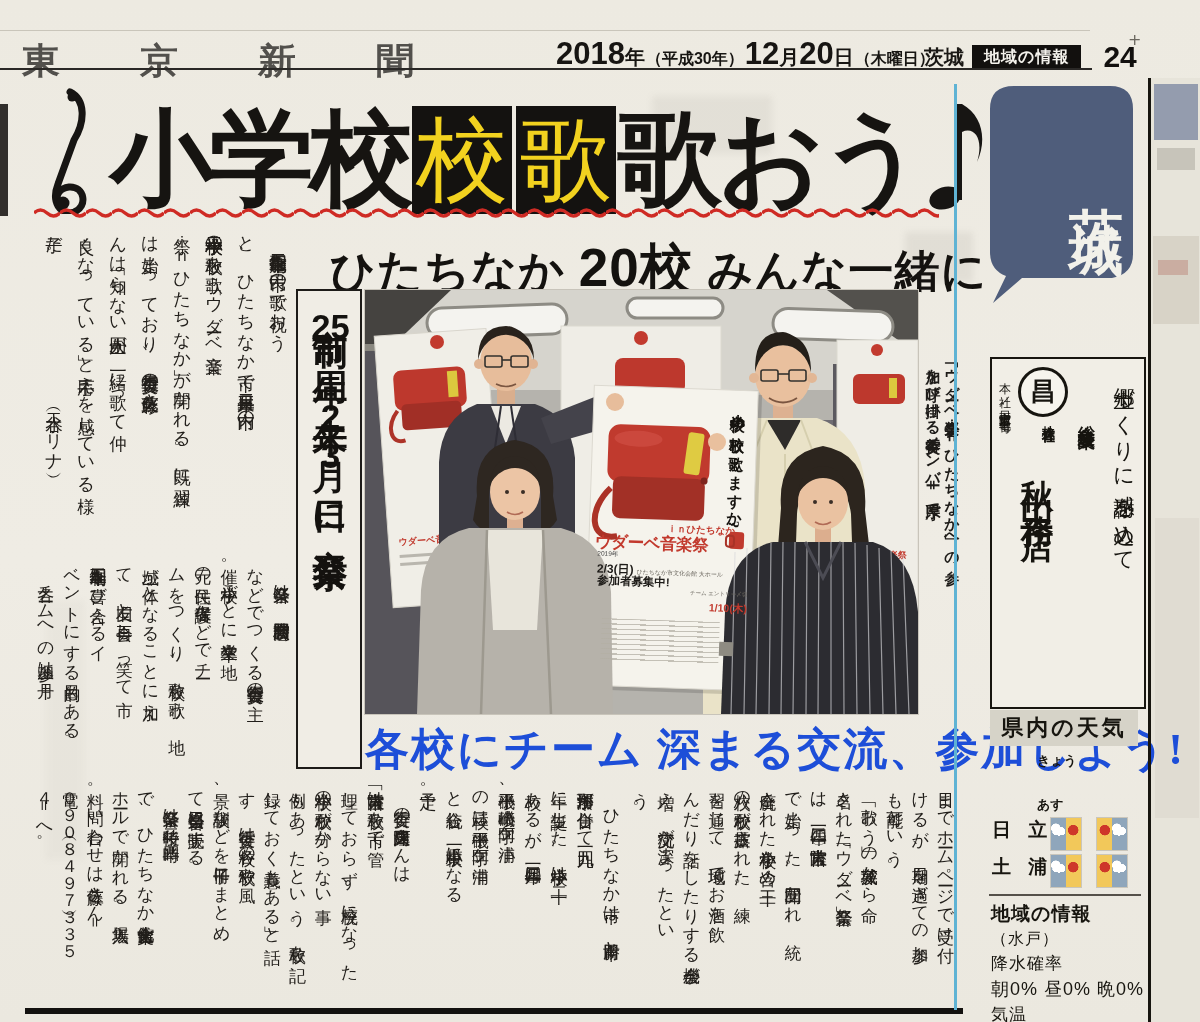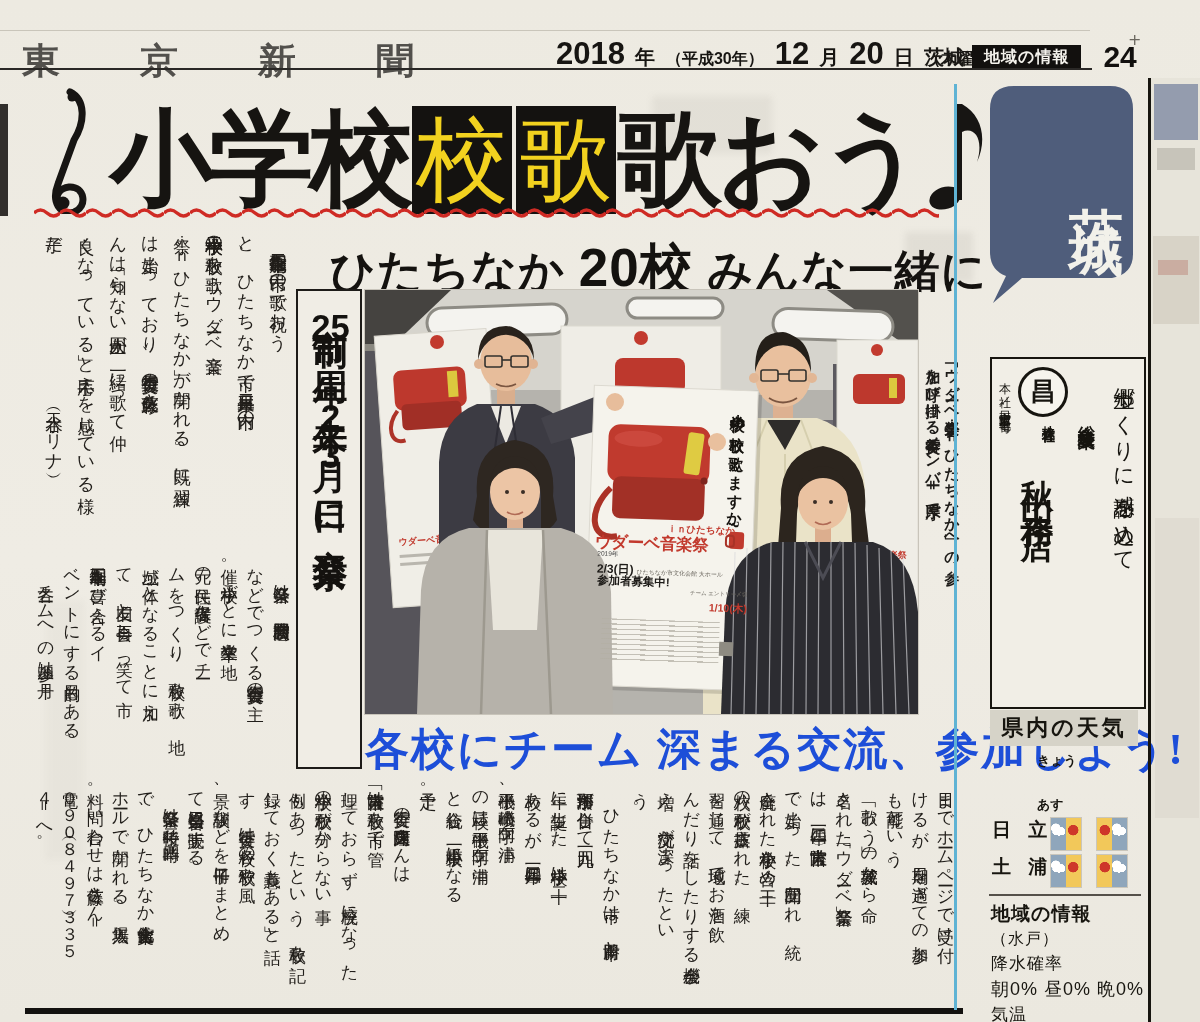"2018" .dateline { gap: 10px -> none }
